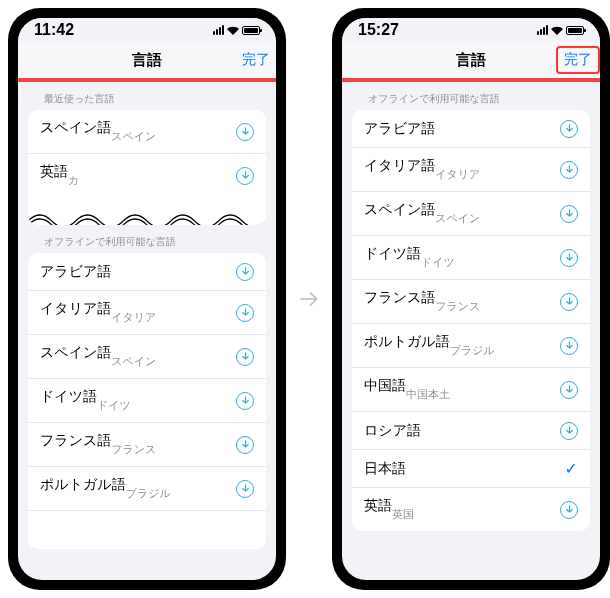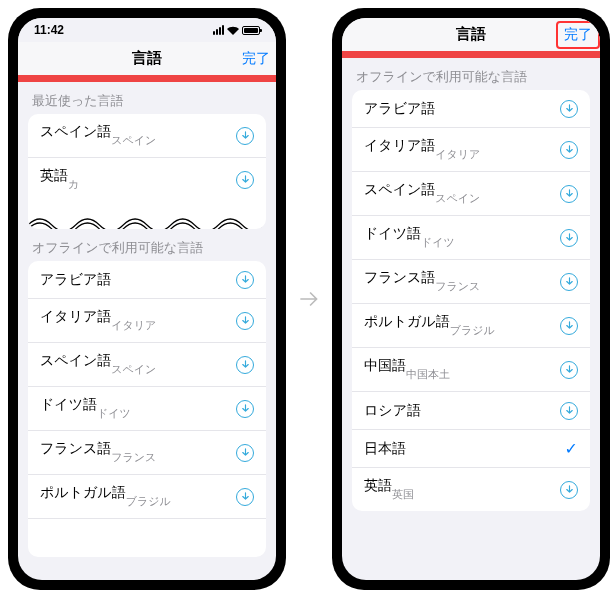"11:42" .status { font-size: 12px -> 16px }
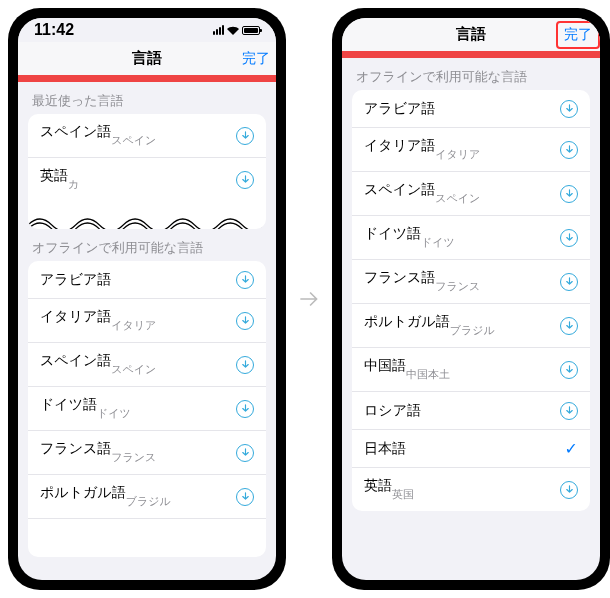"15:27" div.status { html: none -> <div> <span>15:27</span> <div> <div> <span></span> <span></span> <span></span> <span></span> </div> <svg> <path></path> </svg> <div></div> </div> </div> }
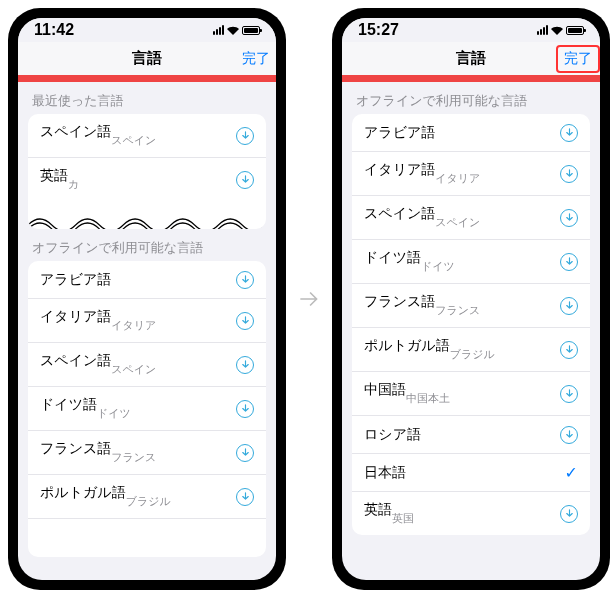"言語" .nav { border-bottom: 7px solid #ef4444 -> 4px solid #ef4444 }
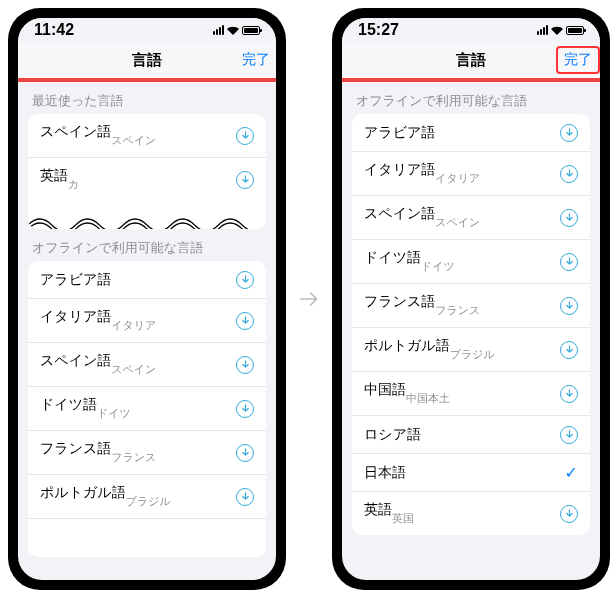"最近使った言語" .sect-h { font-size: 13px -> 10px; padding: 10px 14px 4px -> 10px 26px 4px }
